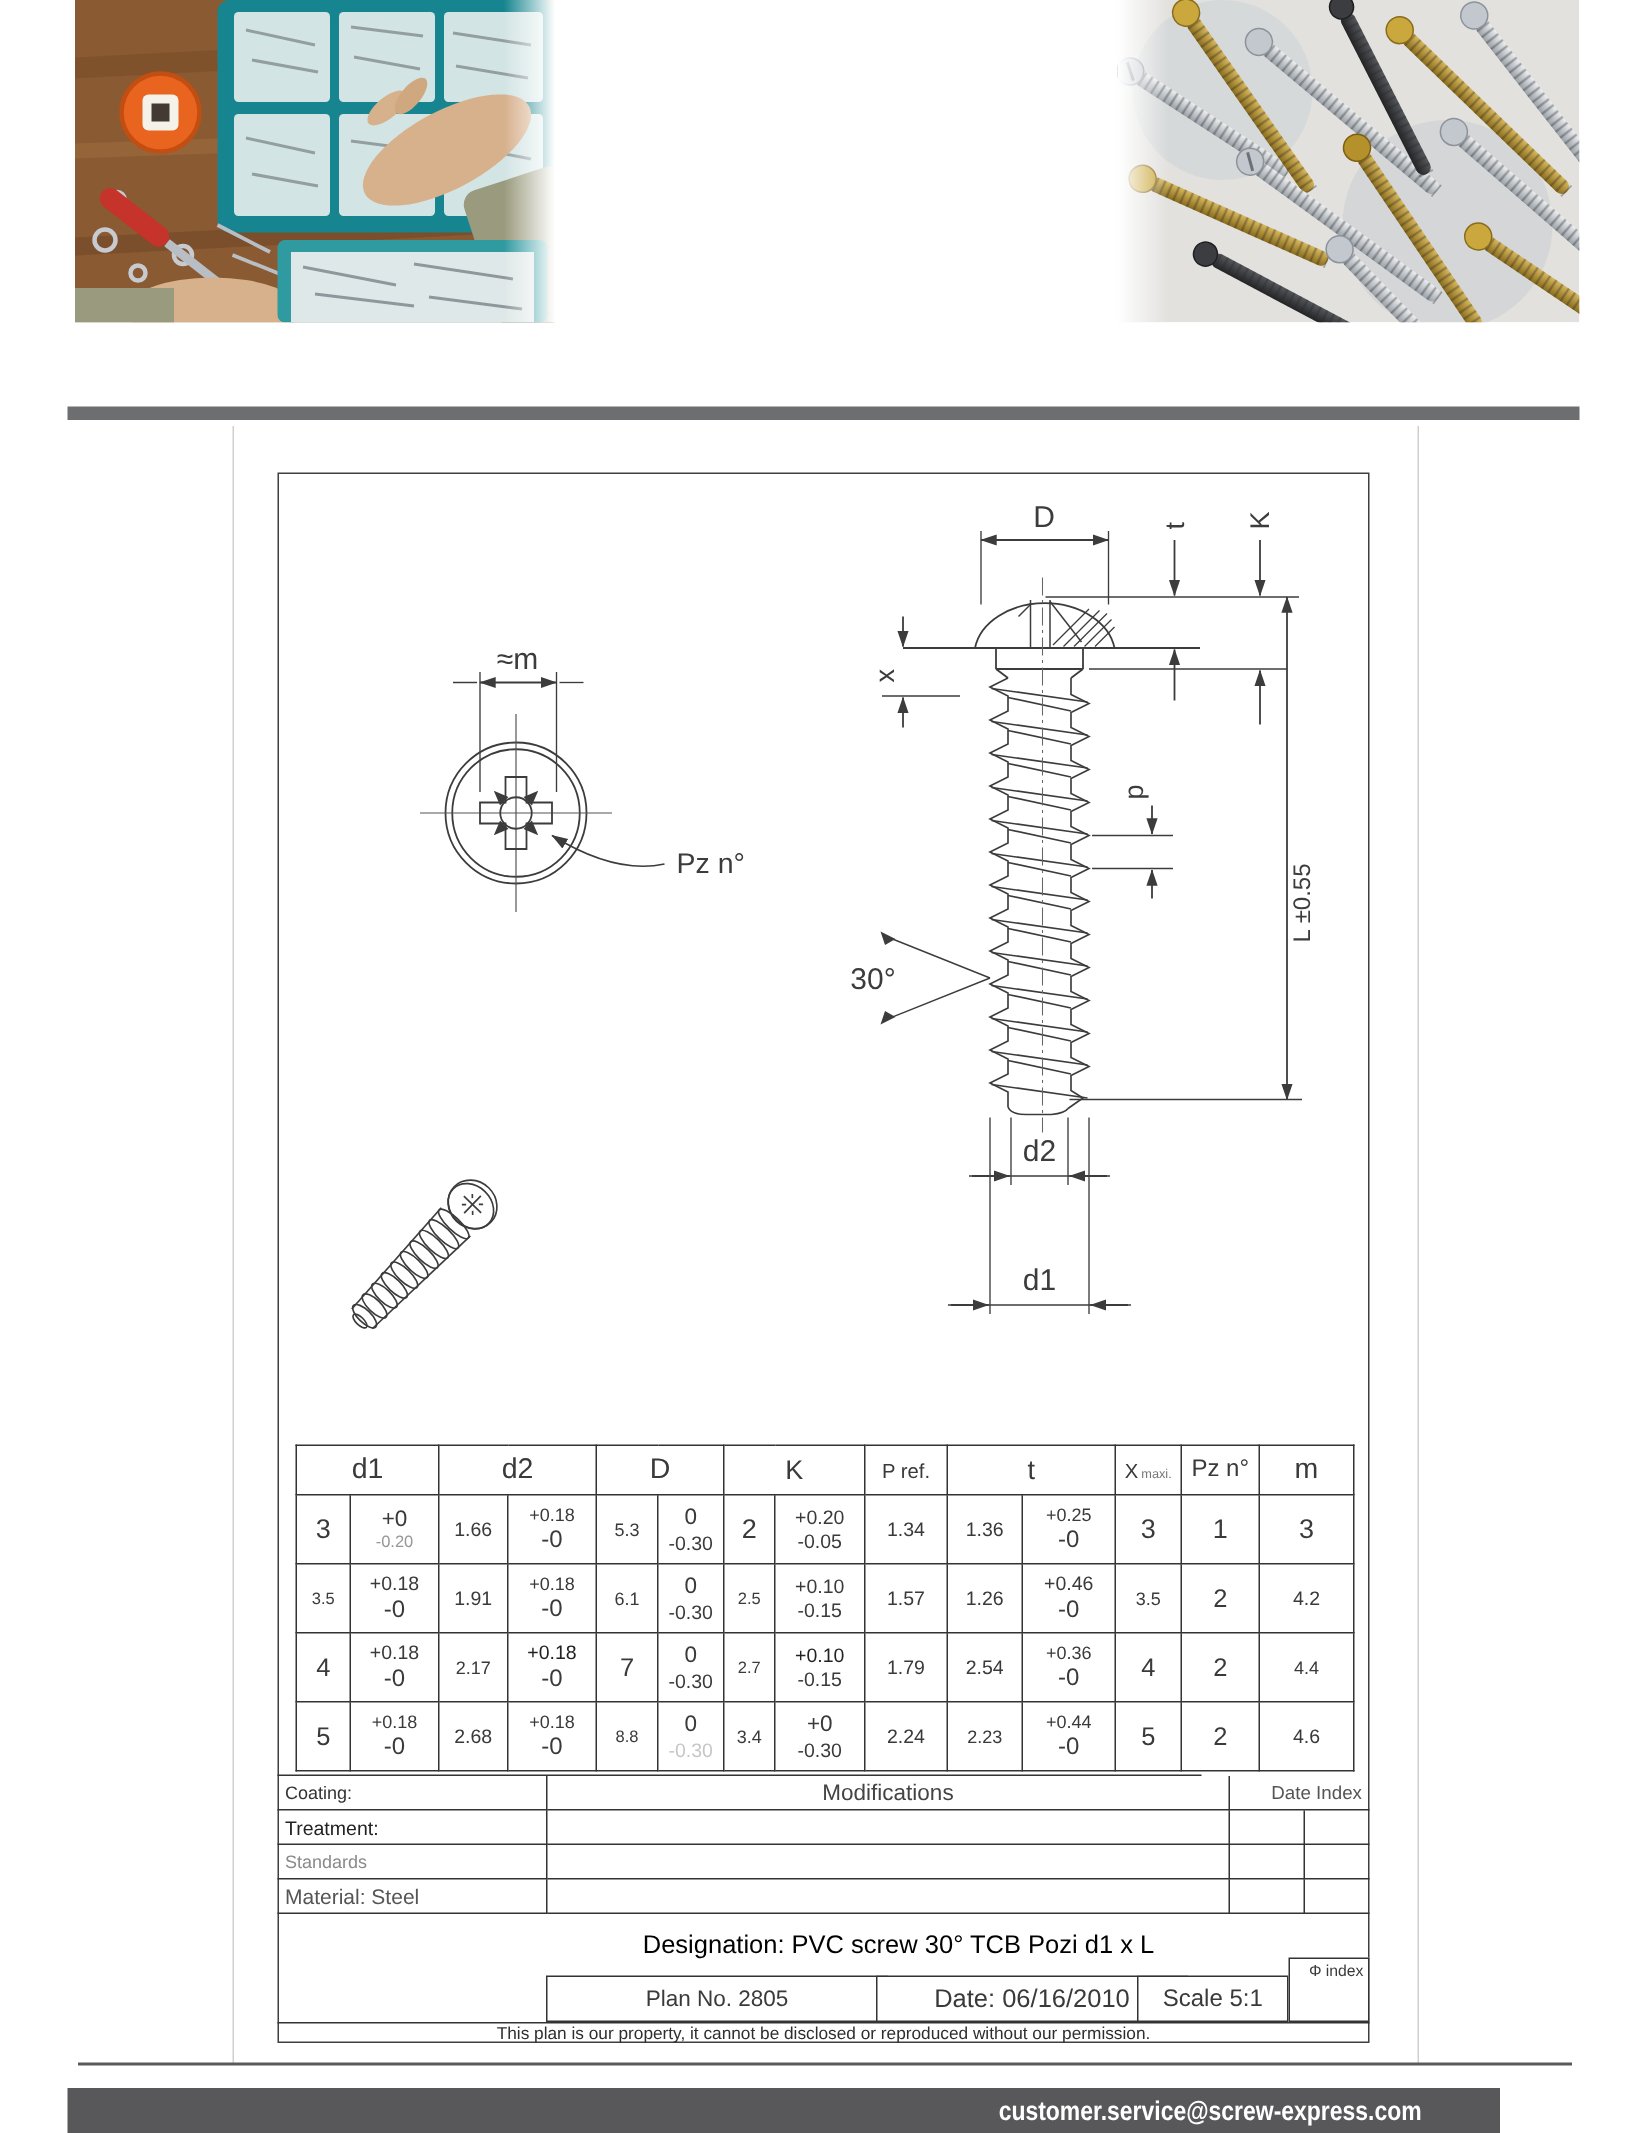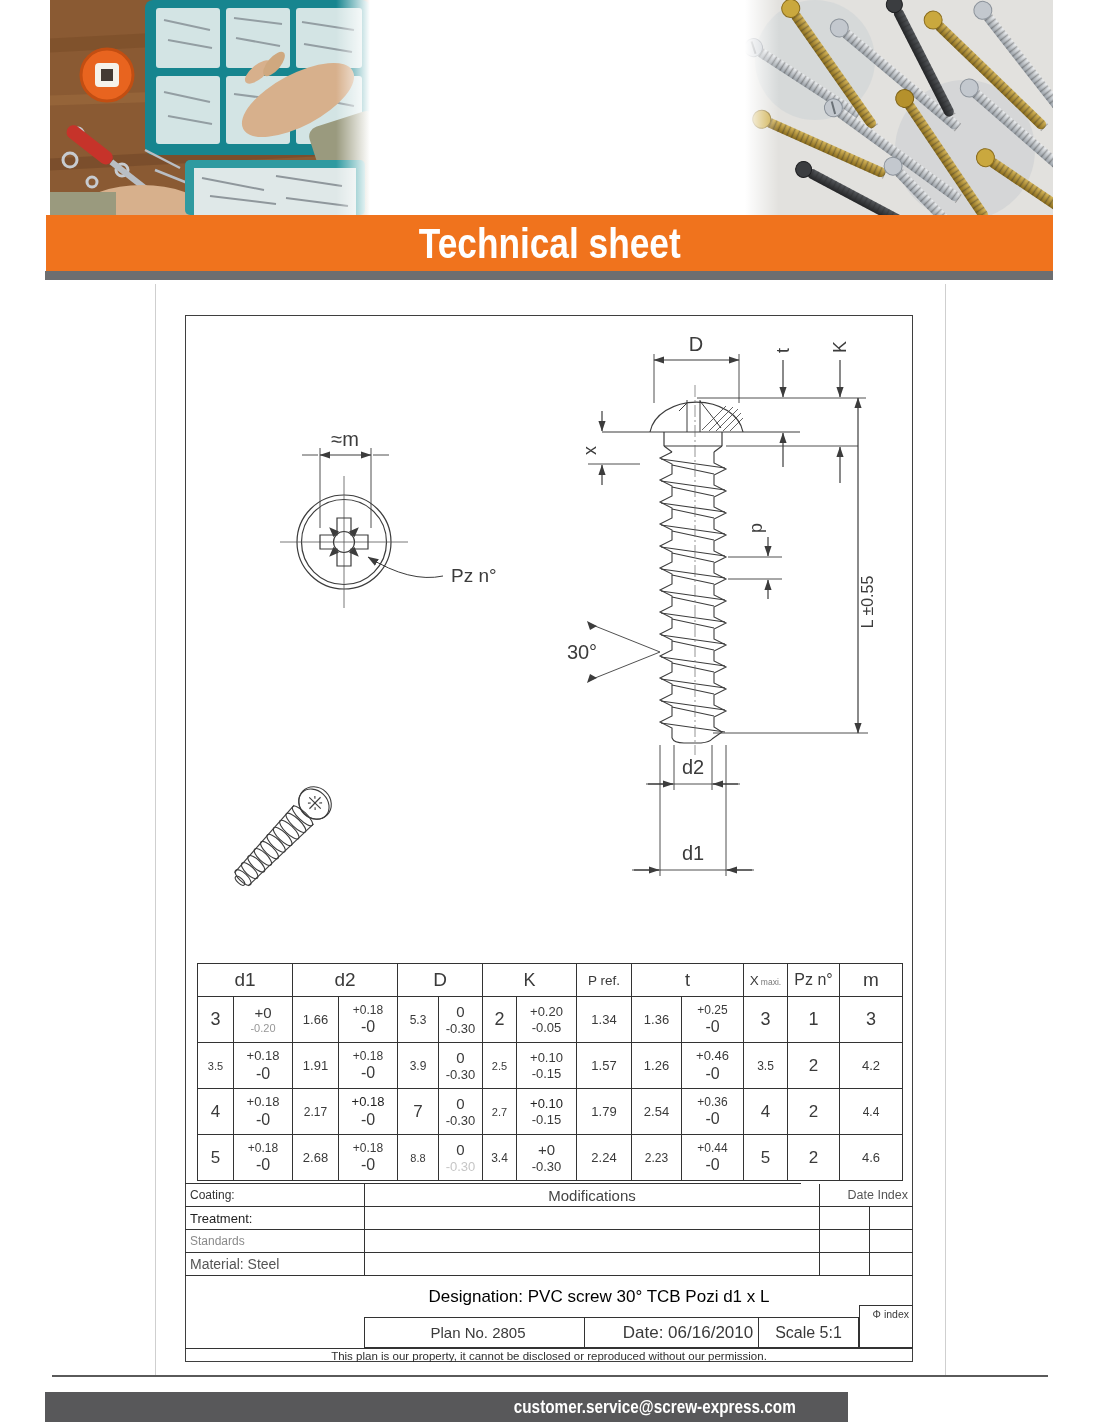"Technical sheet" div.banner { html: <div> <div>Technical sheet</div> </div> -> none }
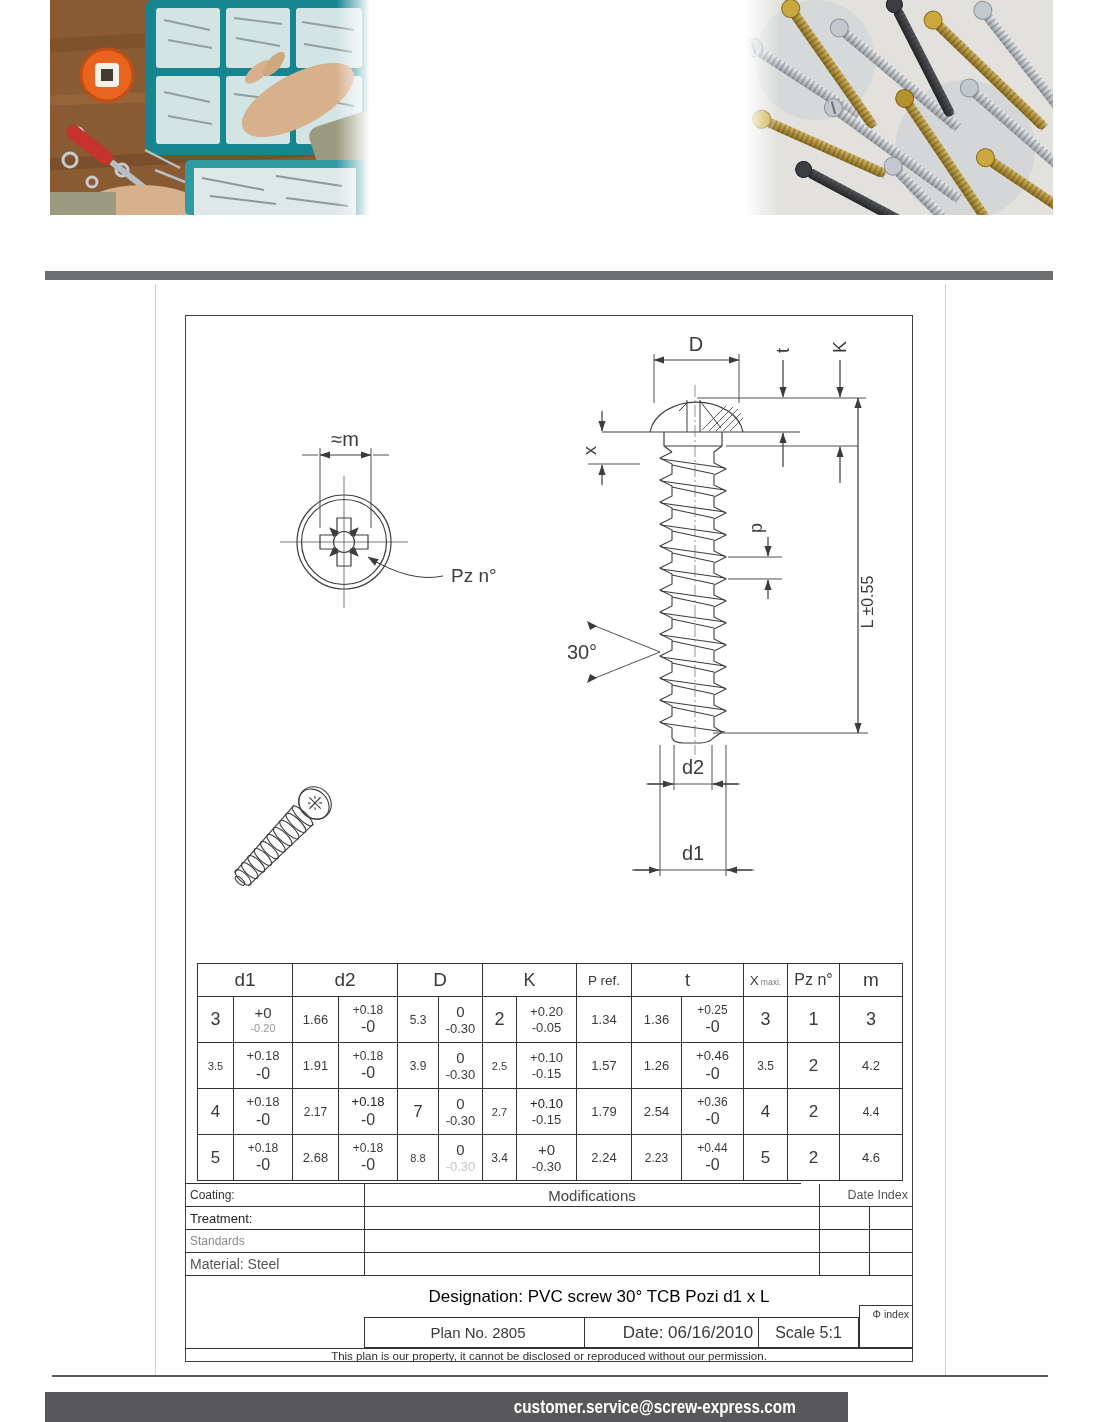"3.9" td.v12 { text: 3.9 -> 6.1 }
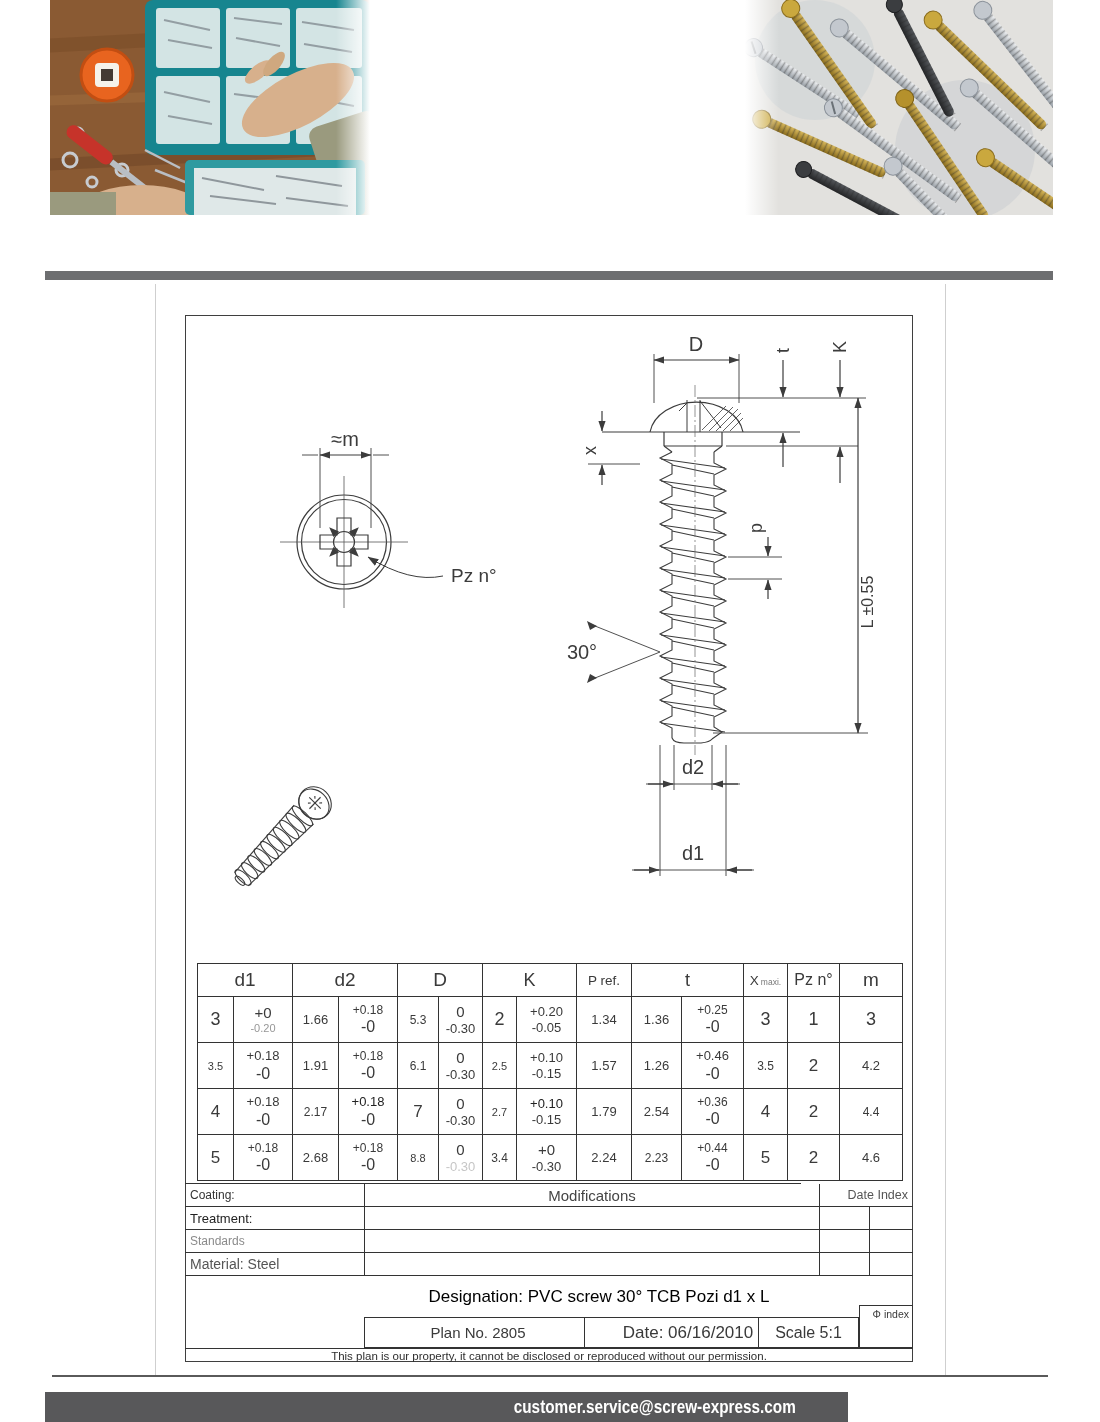"customer.service@screw-express.com" .foot-bar { width: 803px -> 955px }
